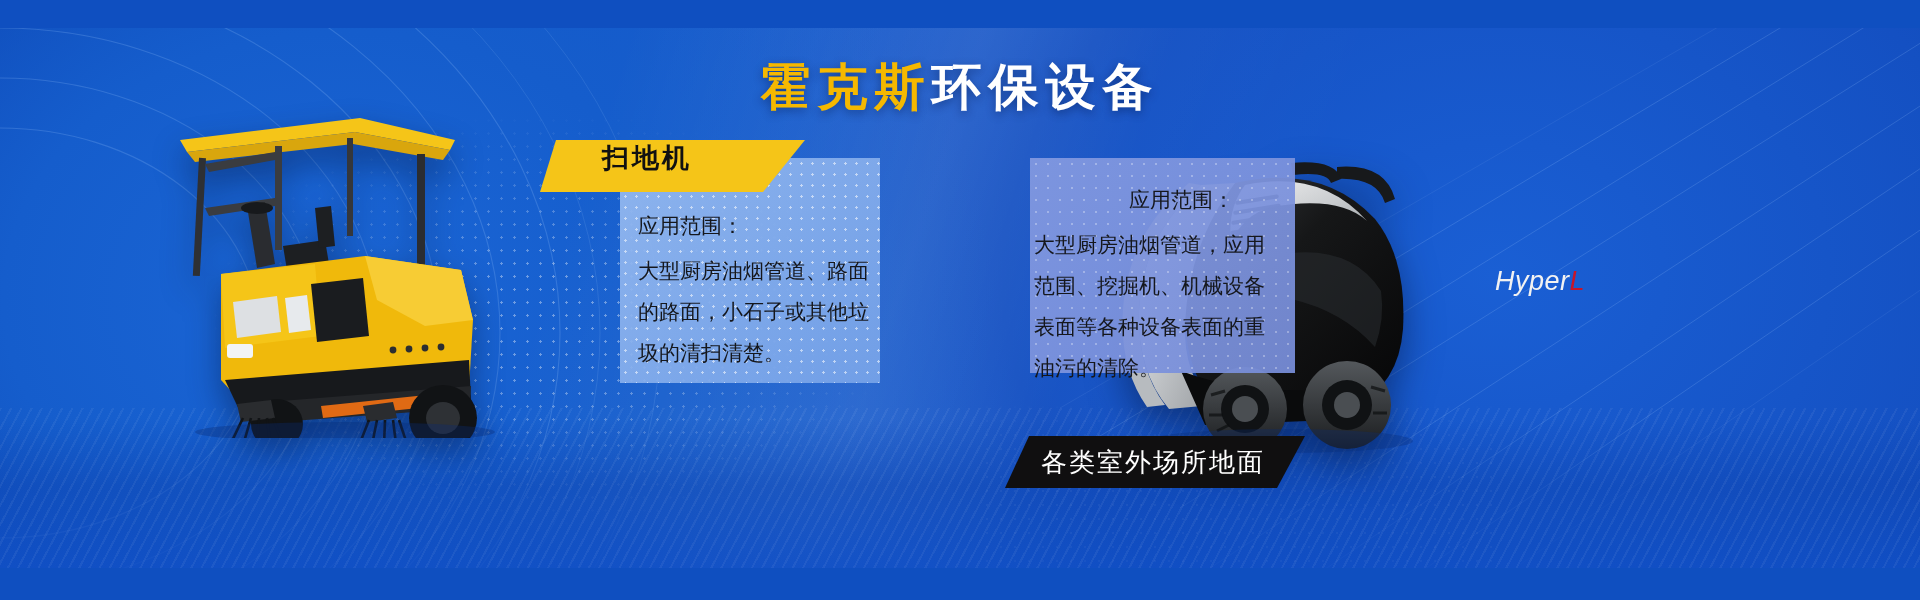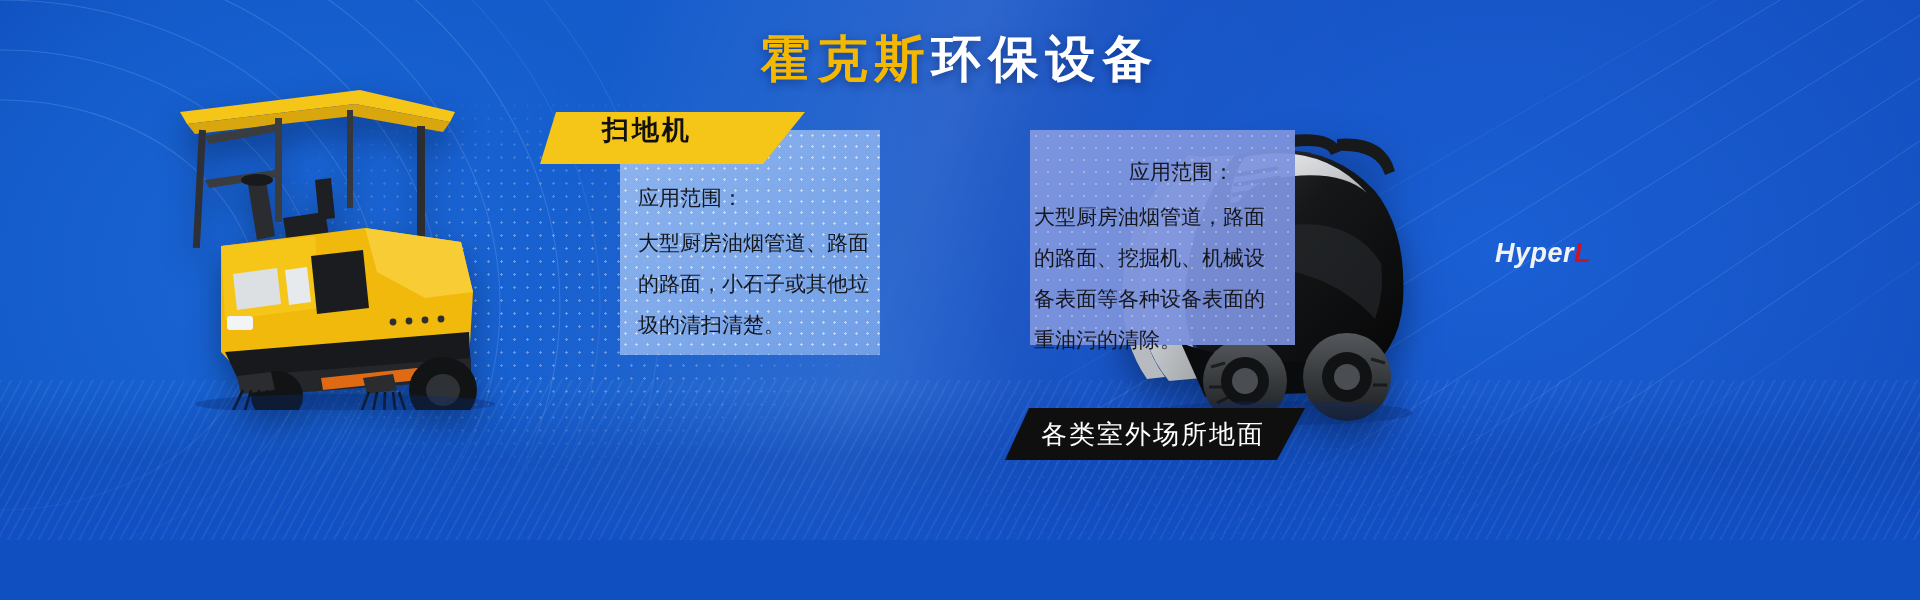"霍克斯环保设备" .banner { margin-top: none -> 28px }
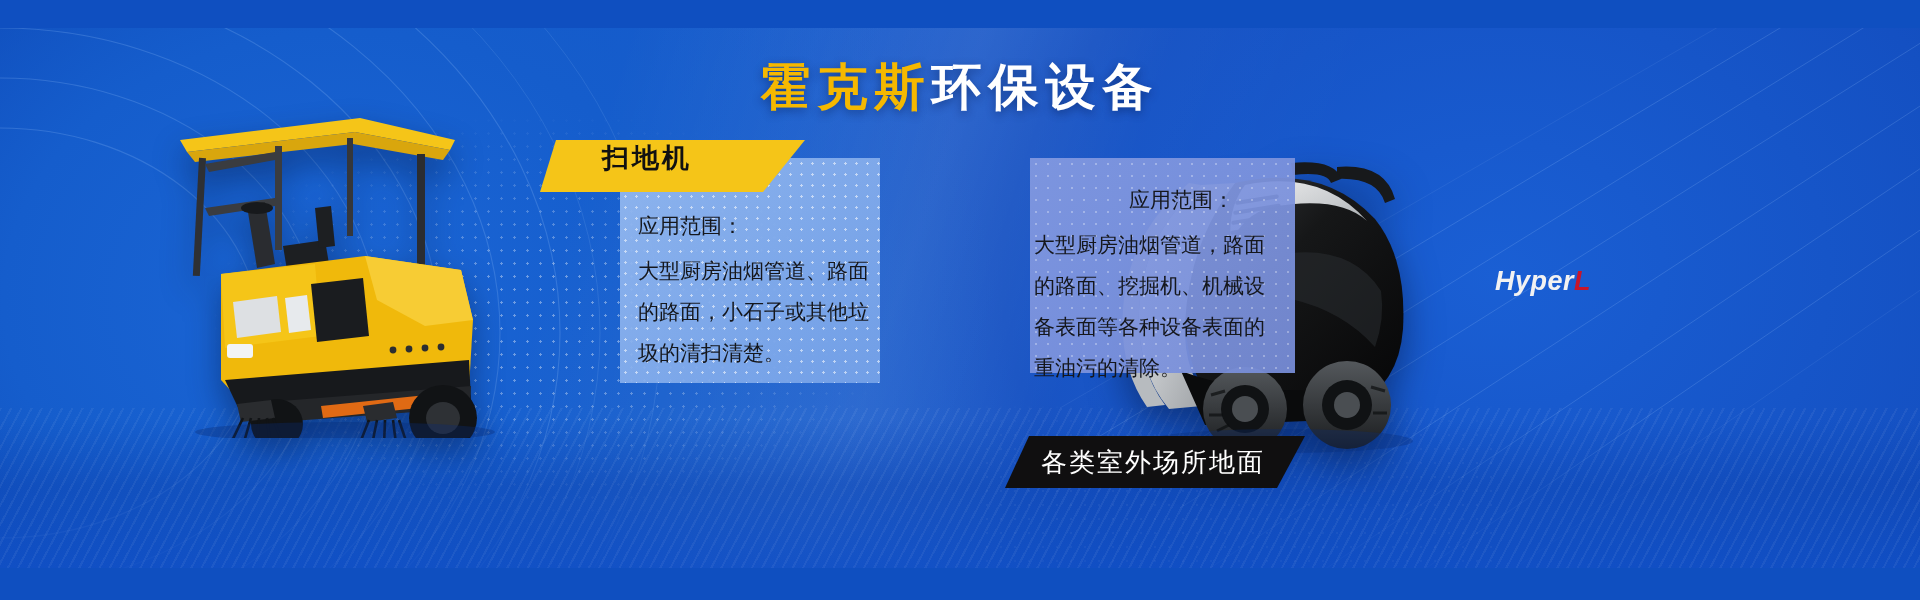"大型厨房油烟管道，路面的路面、挖掘机、机械设备表面等各种设备表面的重油污的清除。" span.body { text: 路面的路面 -> 应用范围 }
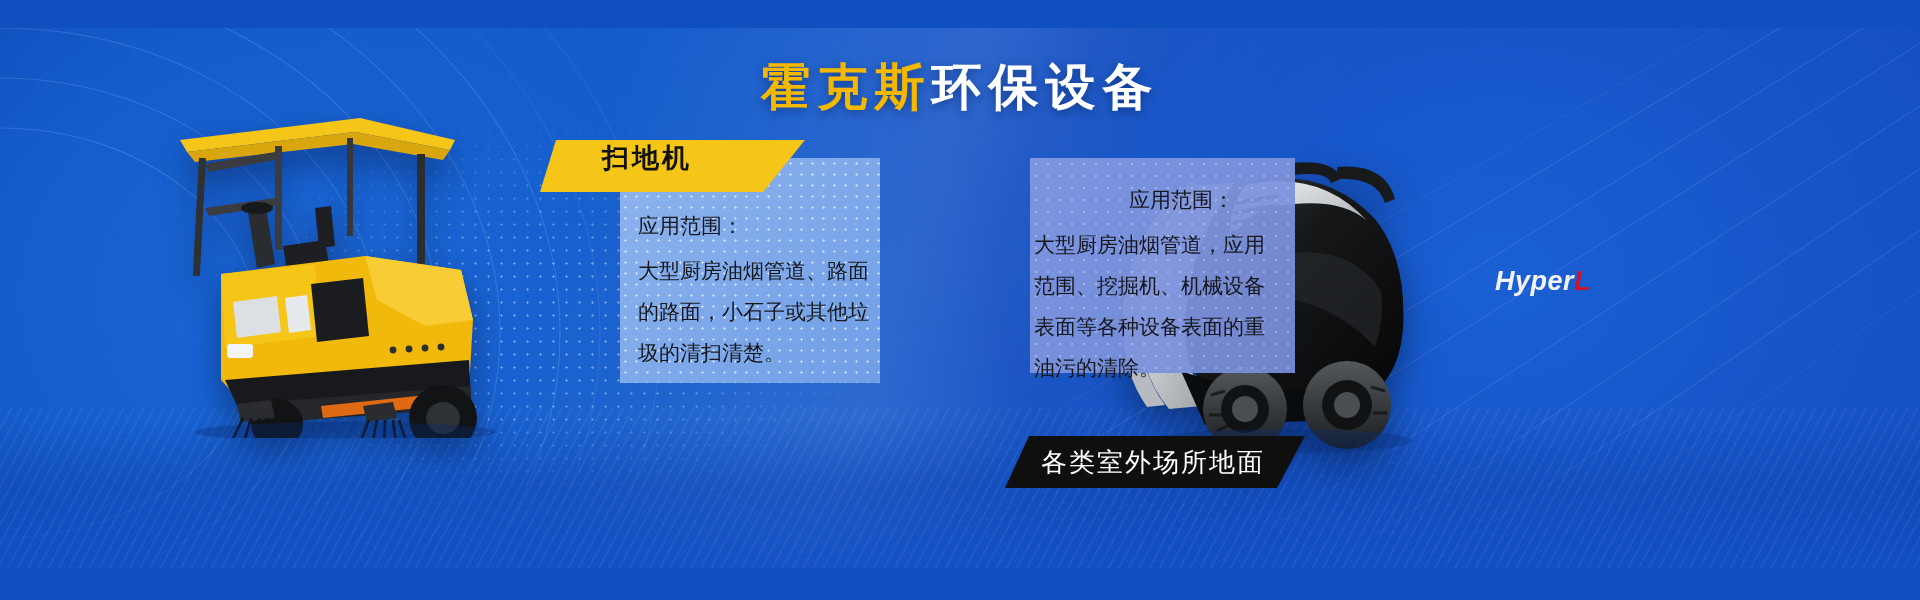"HyperL" .washer-logo { font-weight: bold -> normal }
